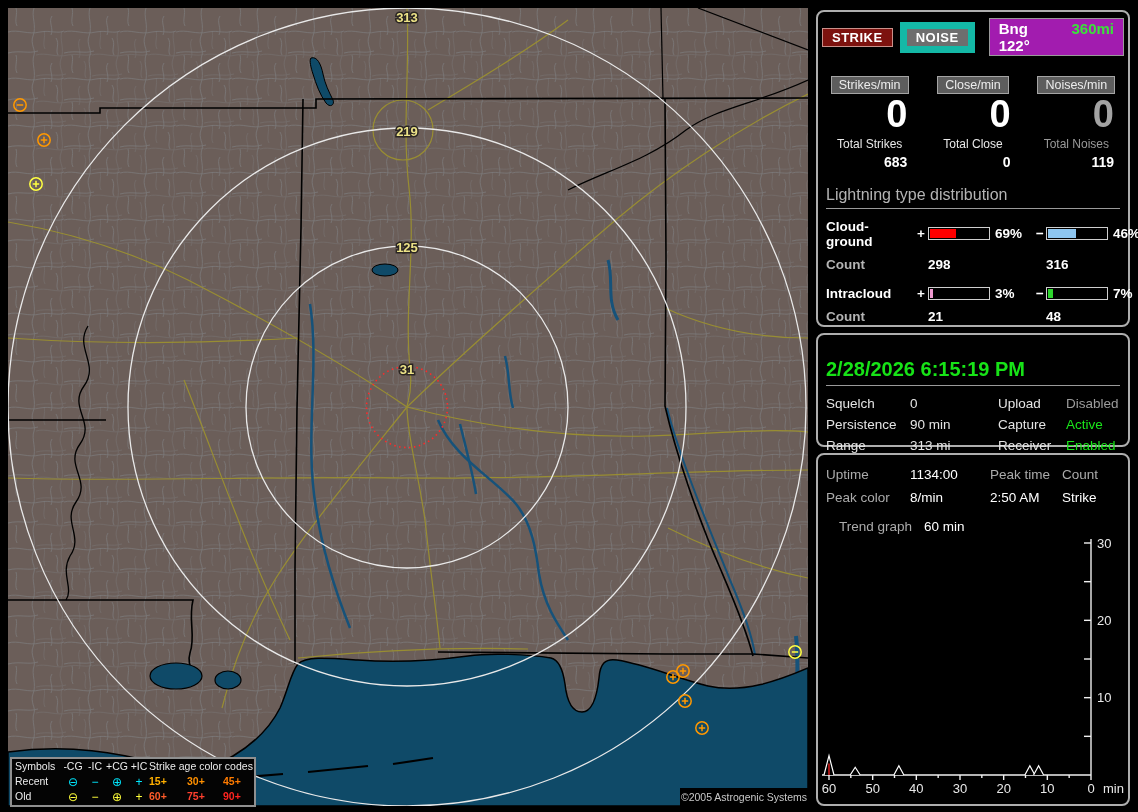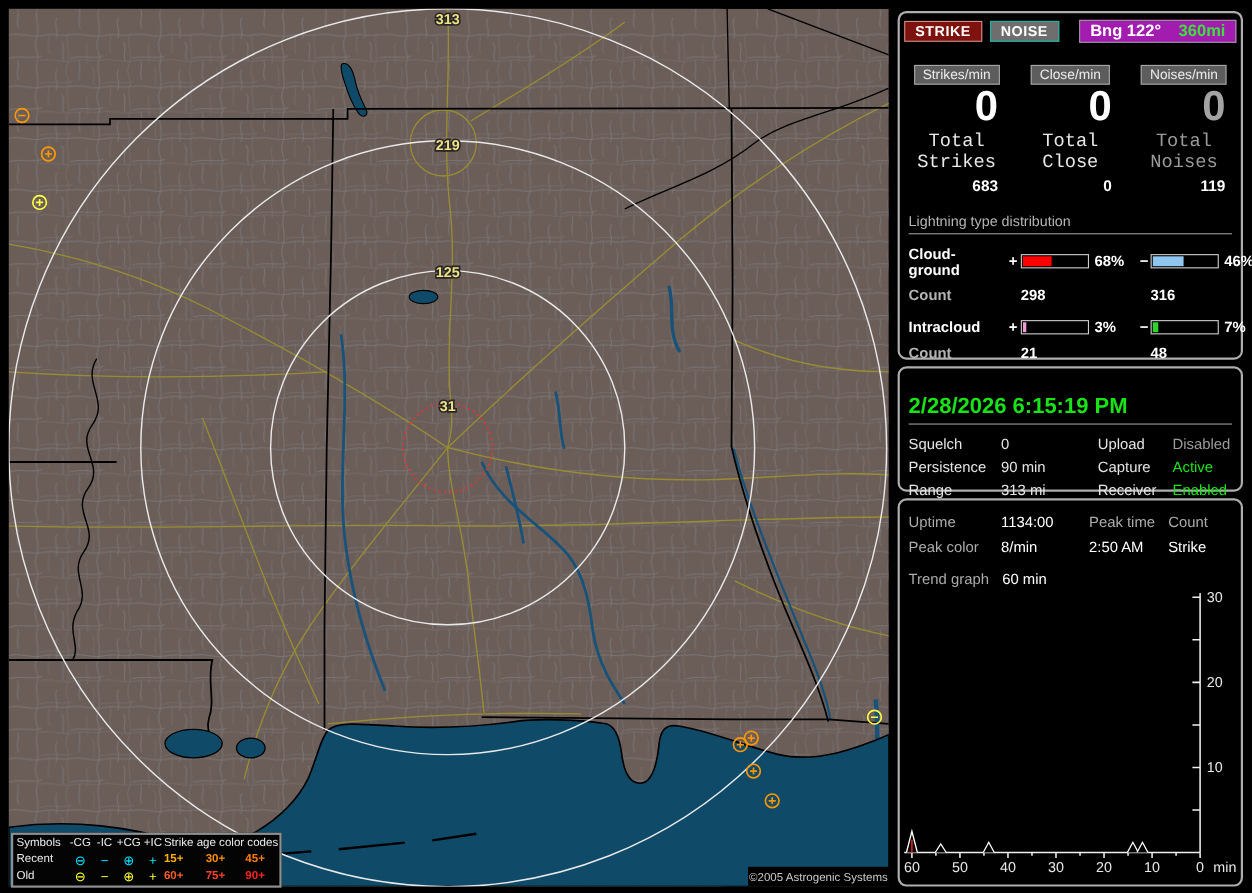"NOISE" .btn-noise { border: 1px solid #14b8a6 -> 7px solid #14b8a6 }
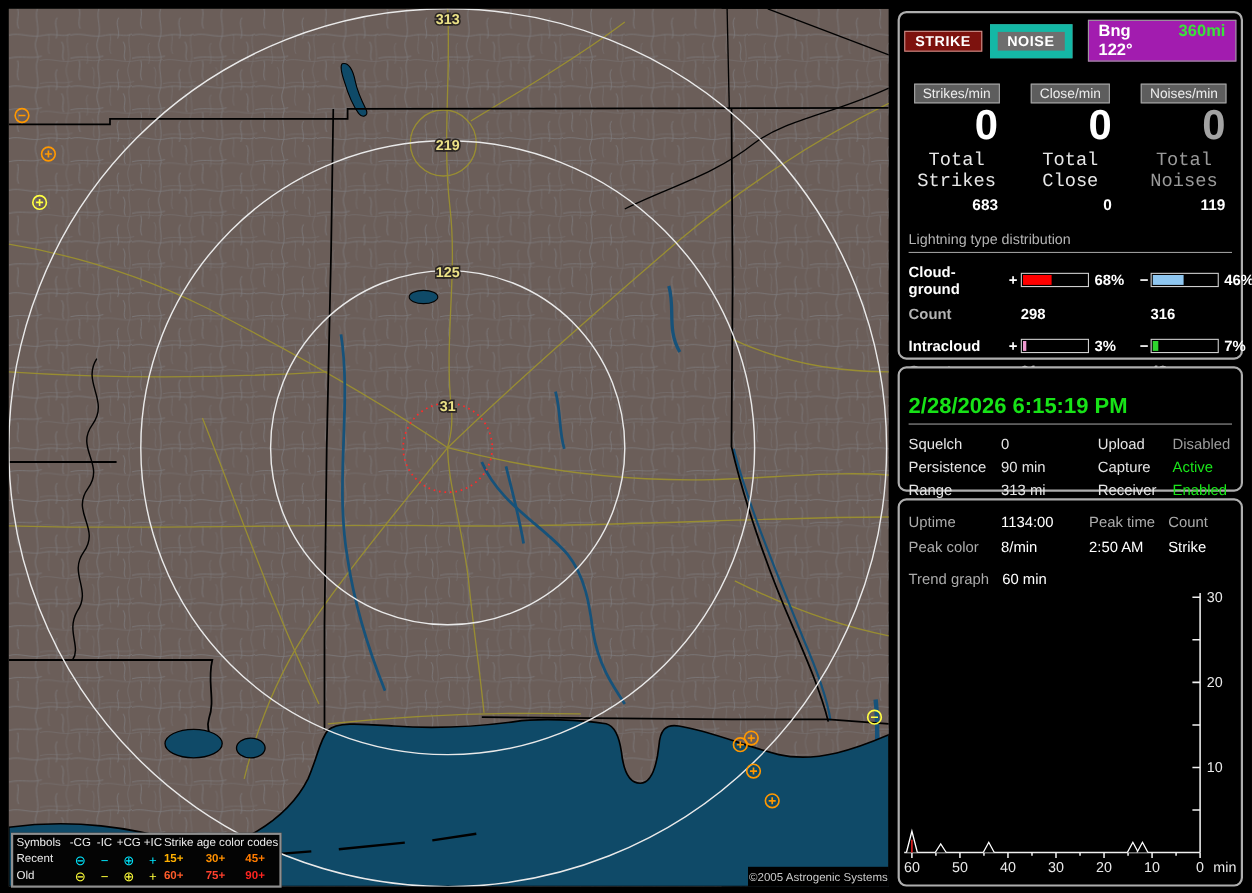"Total Strikes" .tlabel { font-family: Liberation Mono, monospace -> none; font-size: 17px -> 12px }
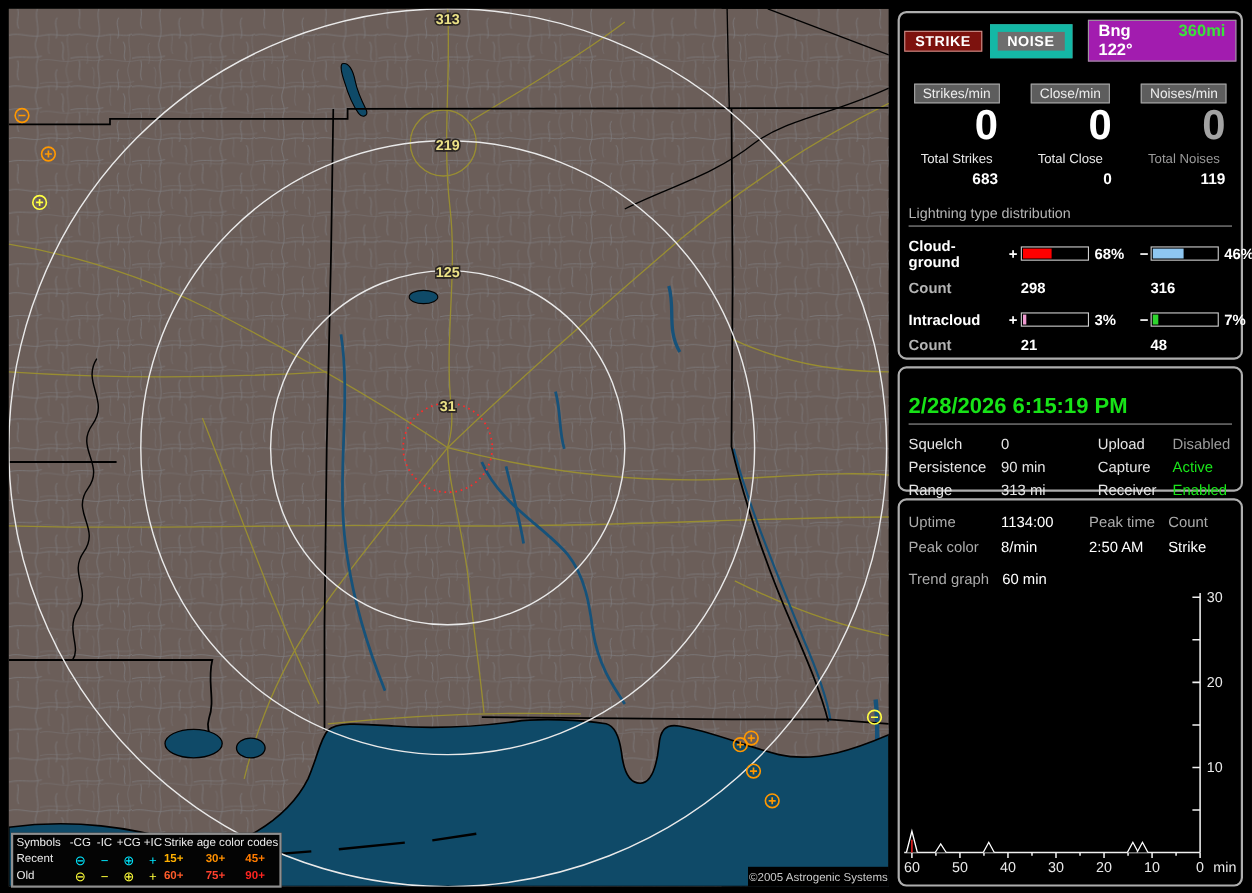"Lightning type distribution" .dist-title { font-size: 13px -> 16px }
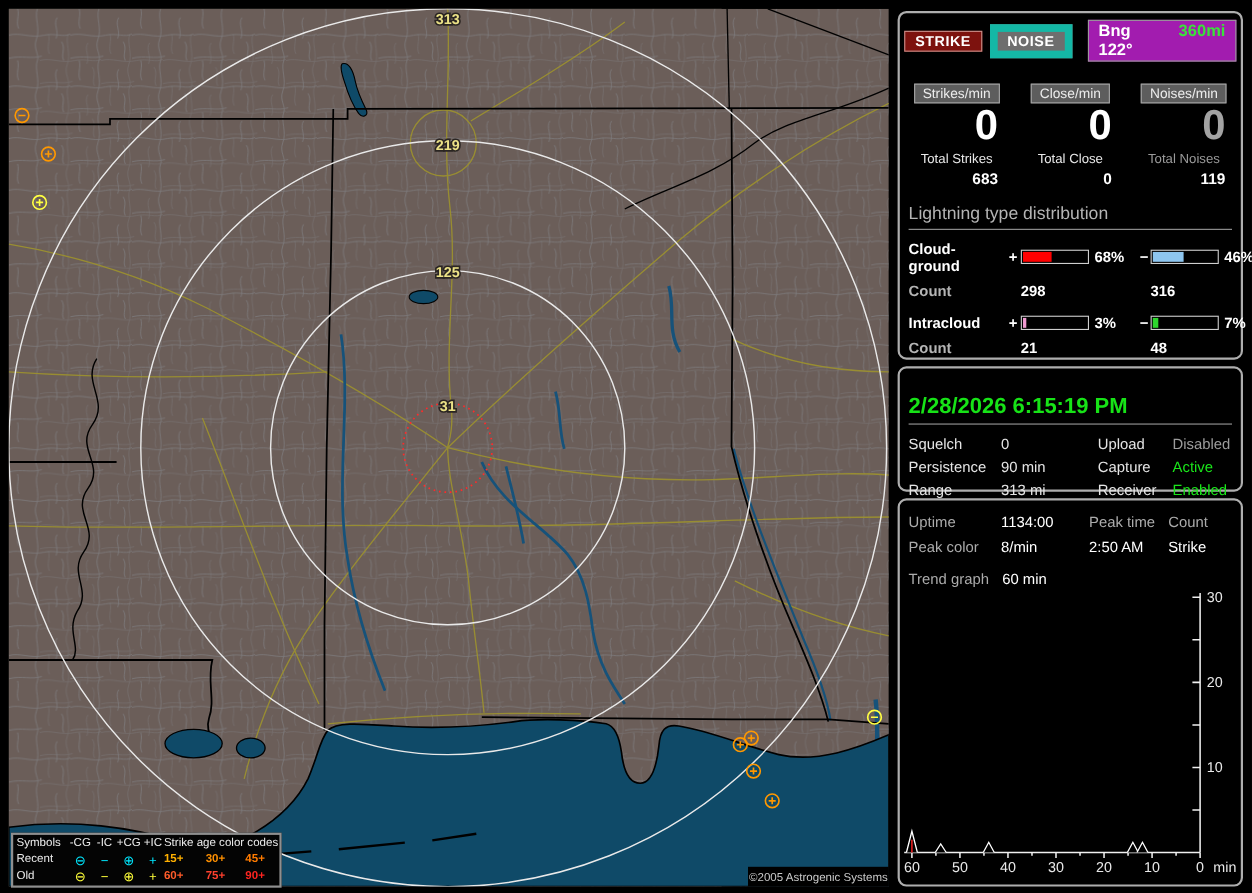"68%" span.pct { text: 68% -> 69% }
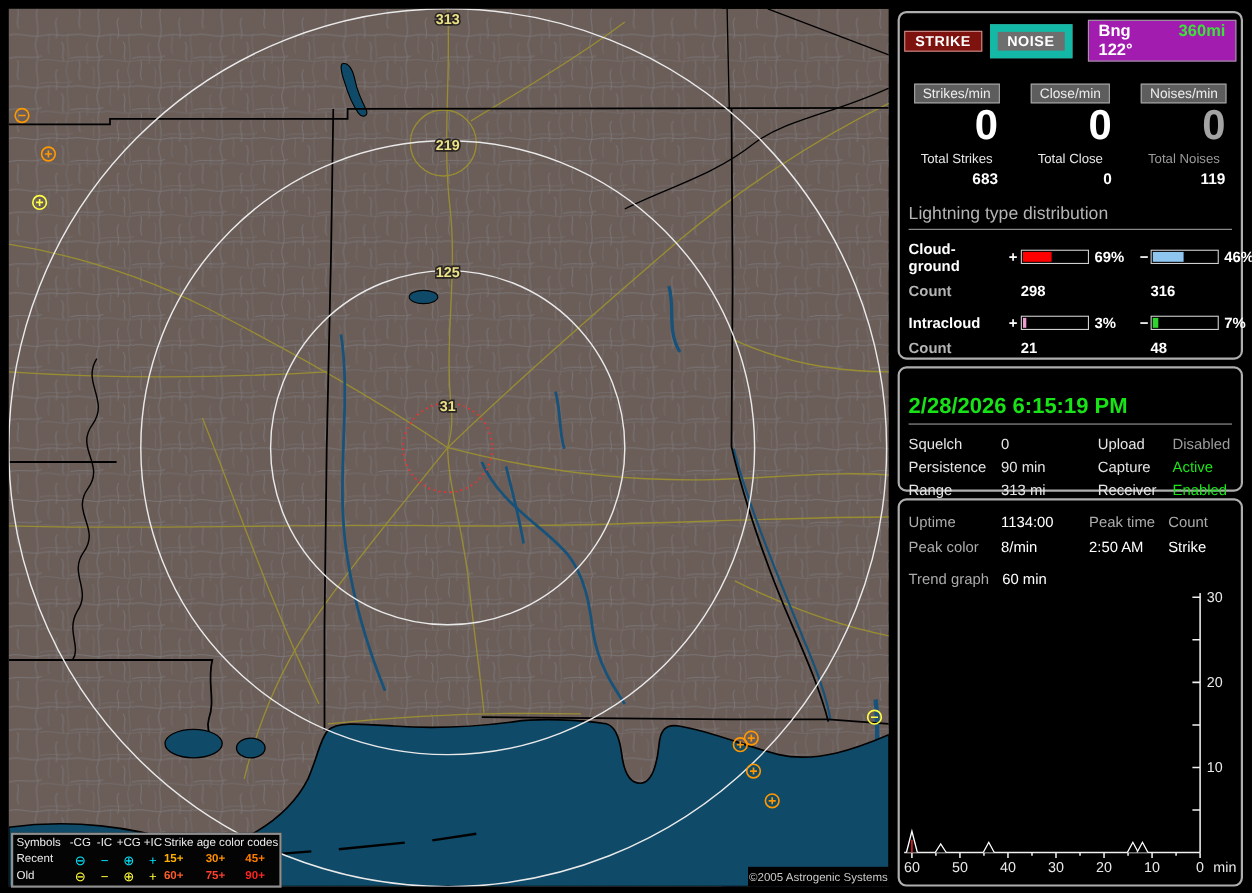"Trend graph" .trow { margin: 14px 8px 0 8px -> 14px 8px 0 21px }
